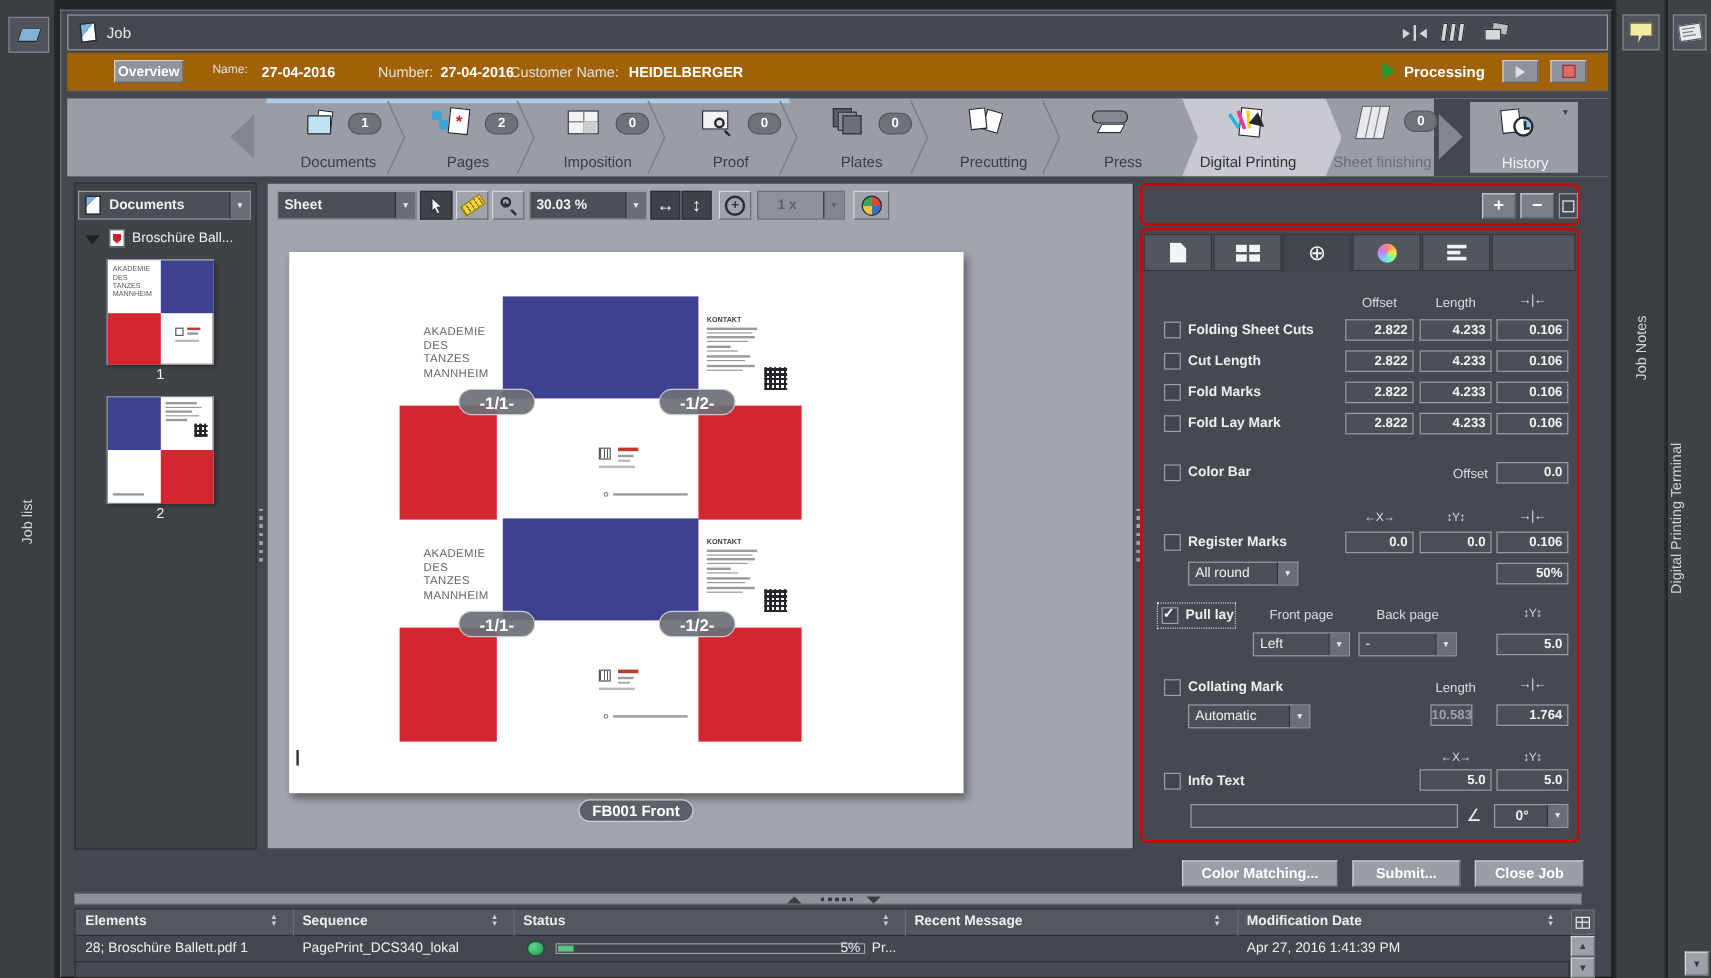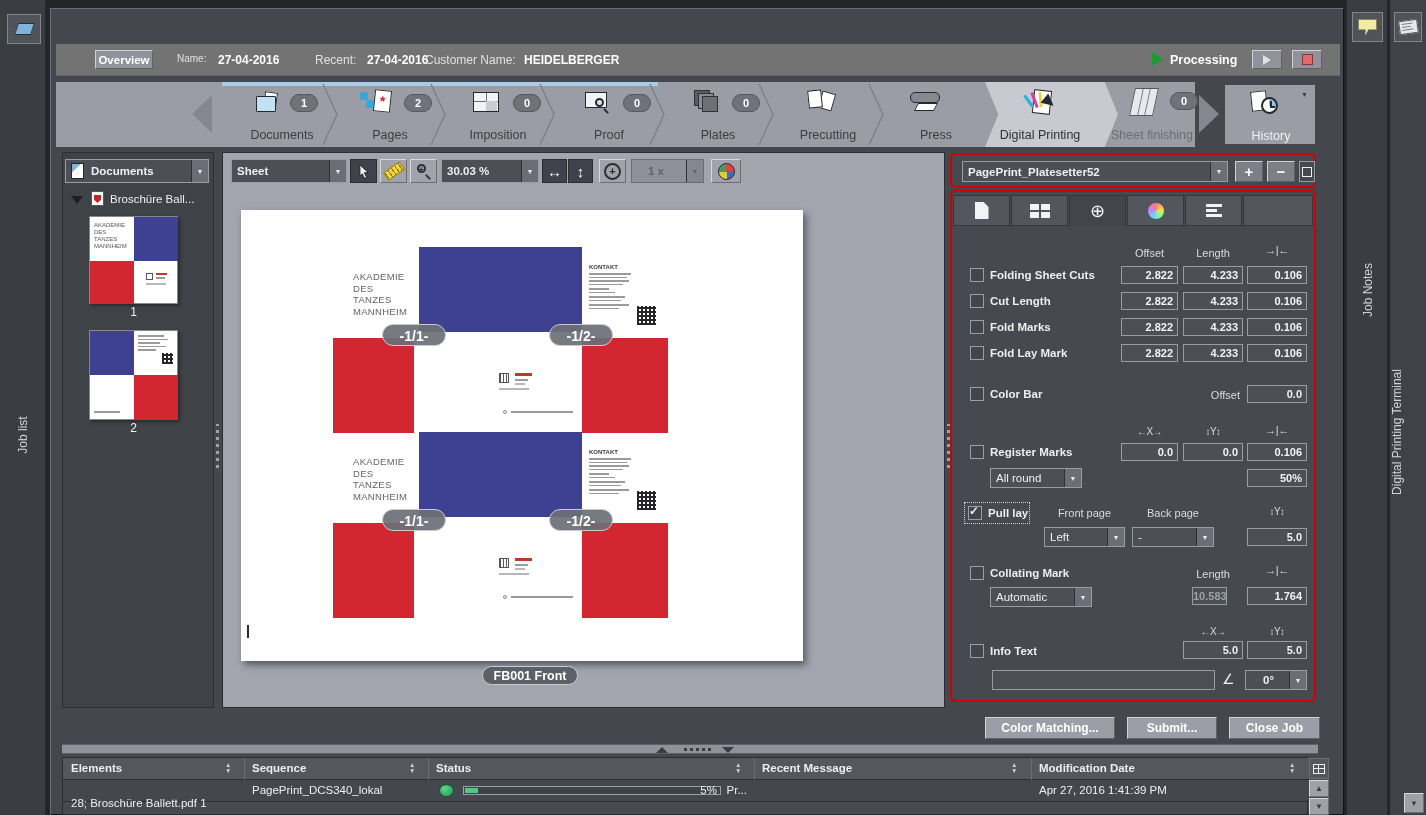"Job" div.abs { html: none -> <div> <span></span> <span>Job</span> <span> <span></span> <span></span> <span></span> </span> <span> <span></span> <span></span> <span></span> </span> <span> <span></span> <span></span> </span> </div> }
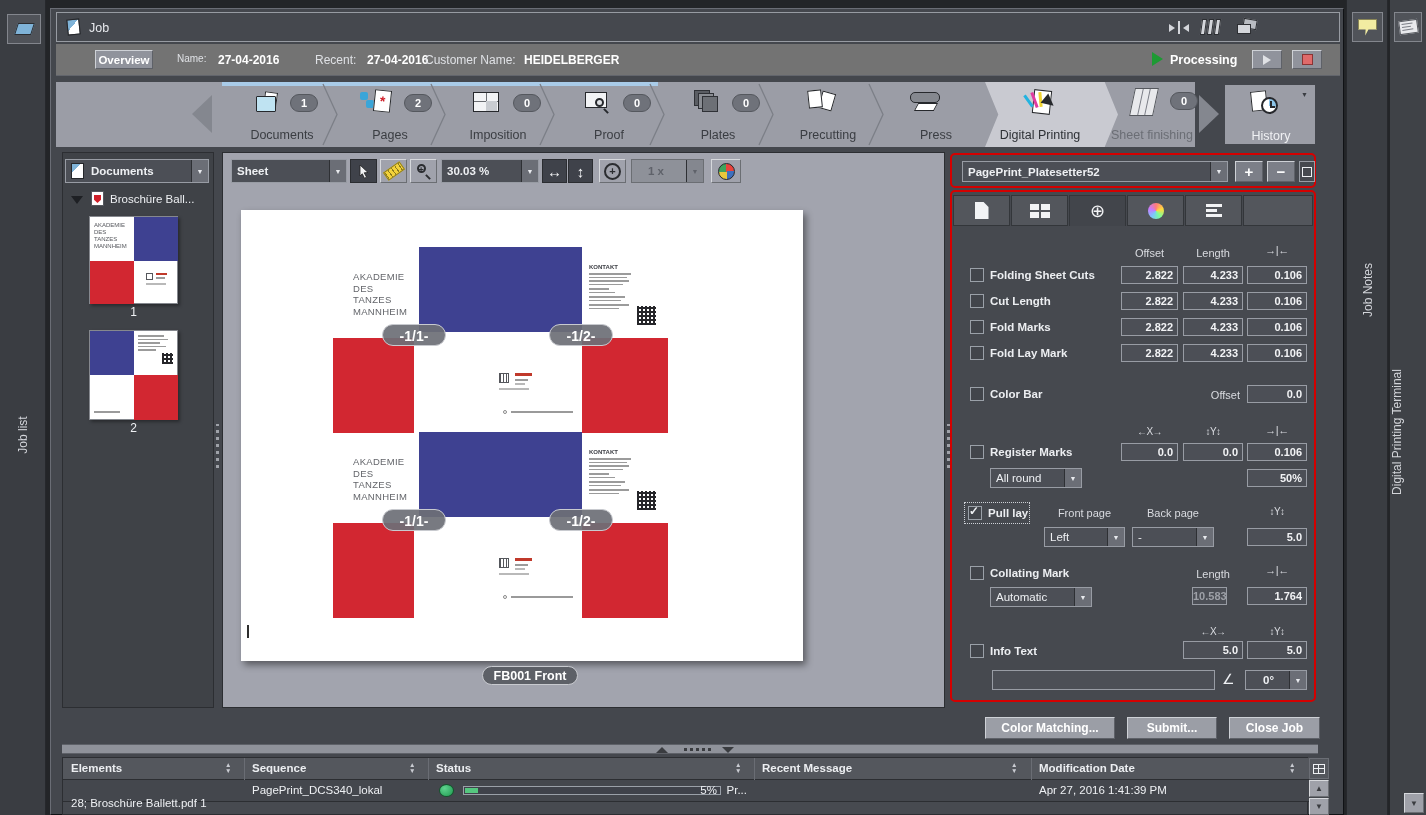"Overview" div.abs { background: #737373 -> #a16207 }
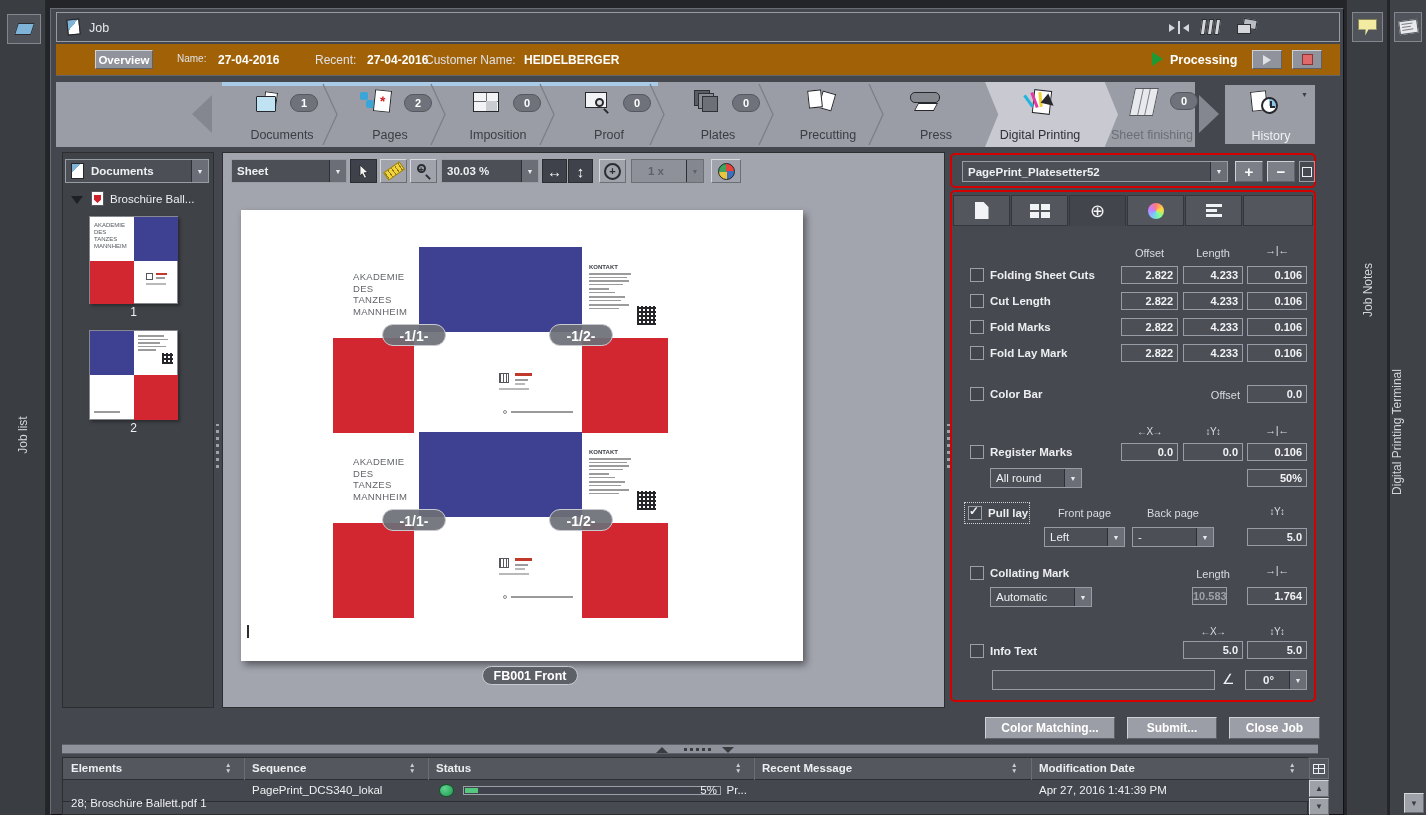"Recent:" span.abs { text: Recent -> Number }
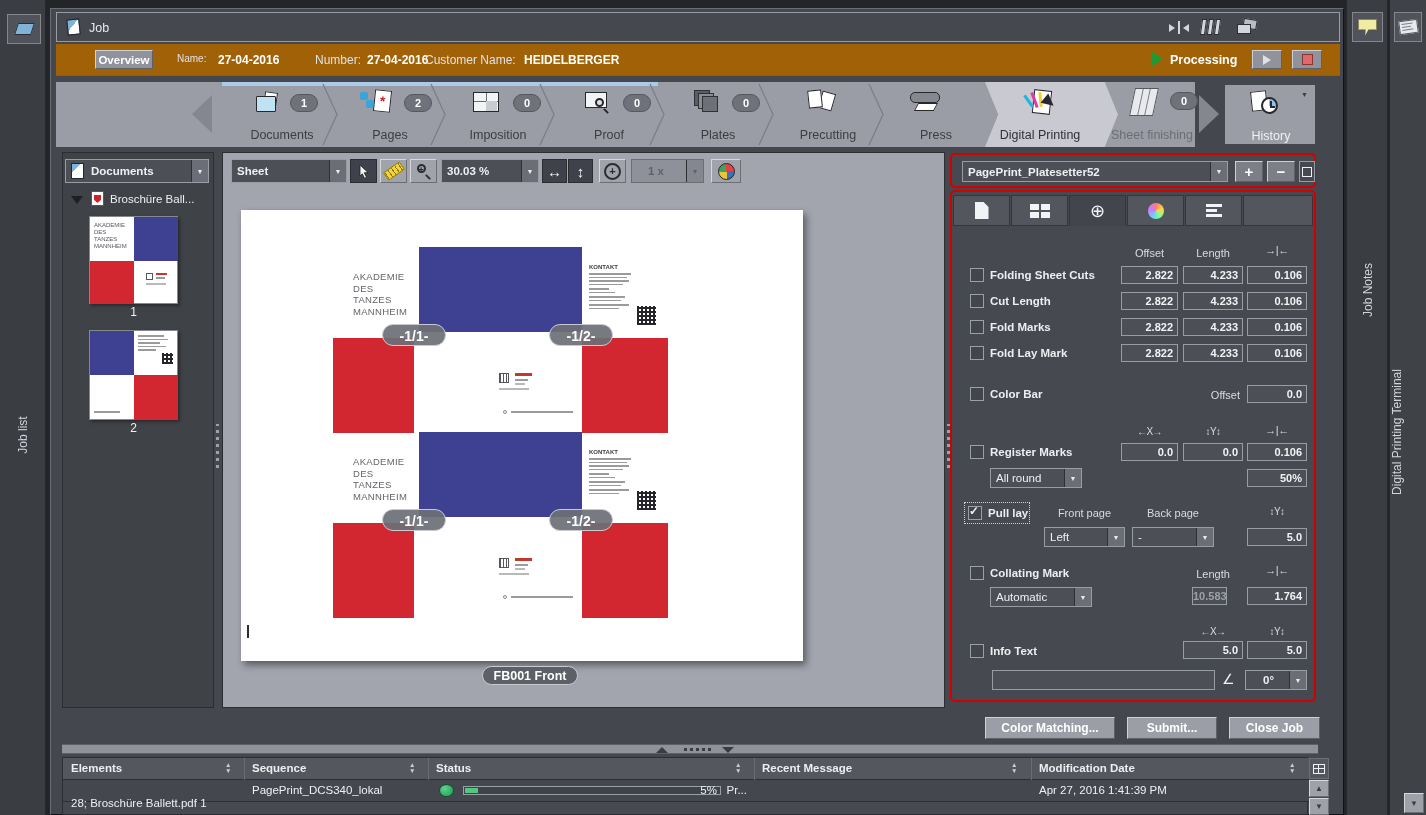"PagePrint_Platesetter52" div.abs { html: <div> <span>PagePrint_Platesetter52</span> <span>▼</span> </div> -> none }
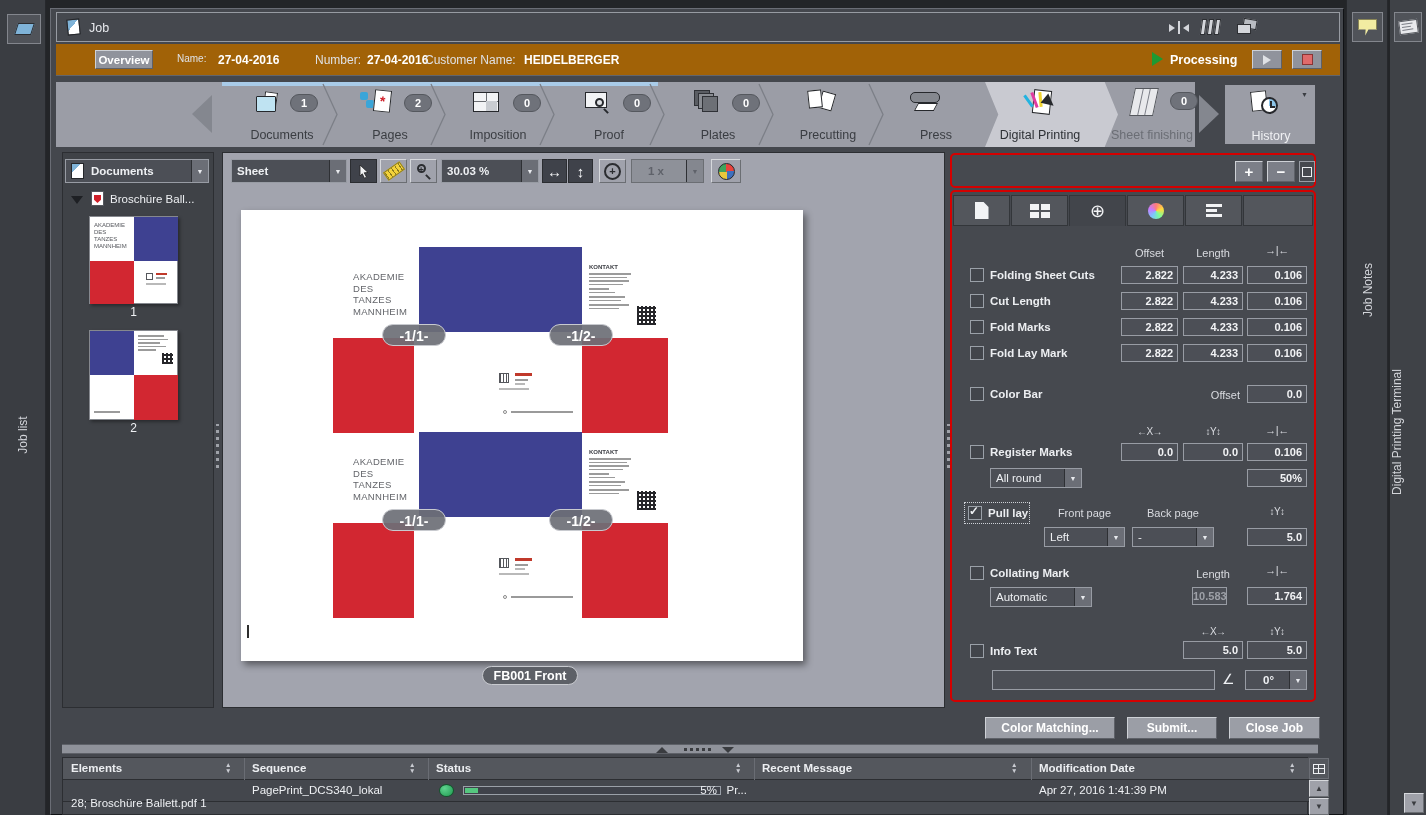"28; Broschüre Ballett.pdf 1" span.abs { top: 17px -> 4px }
